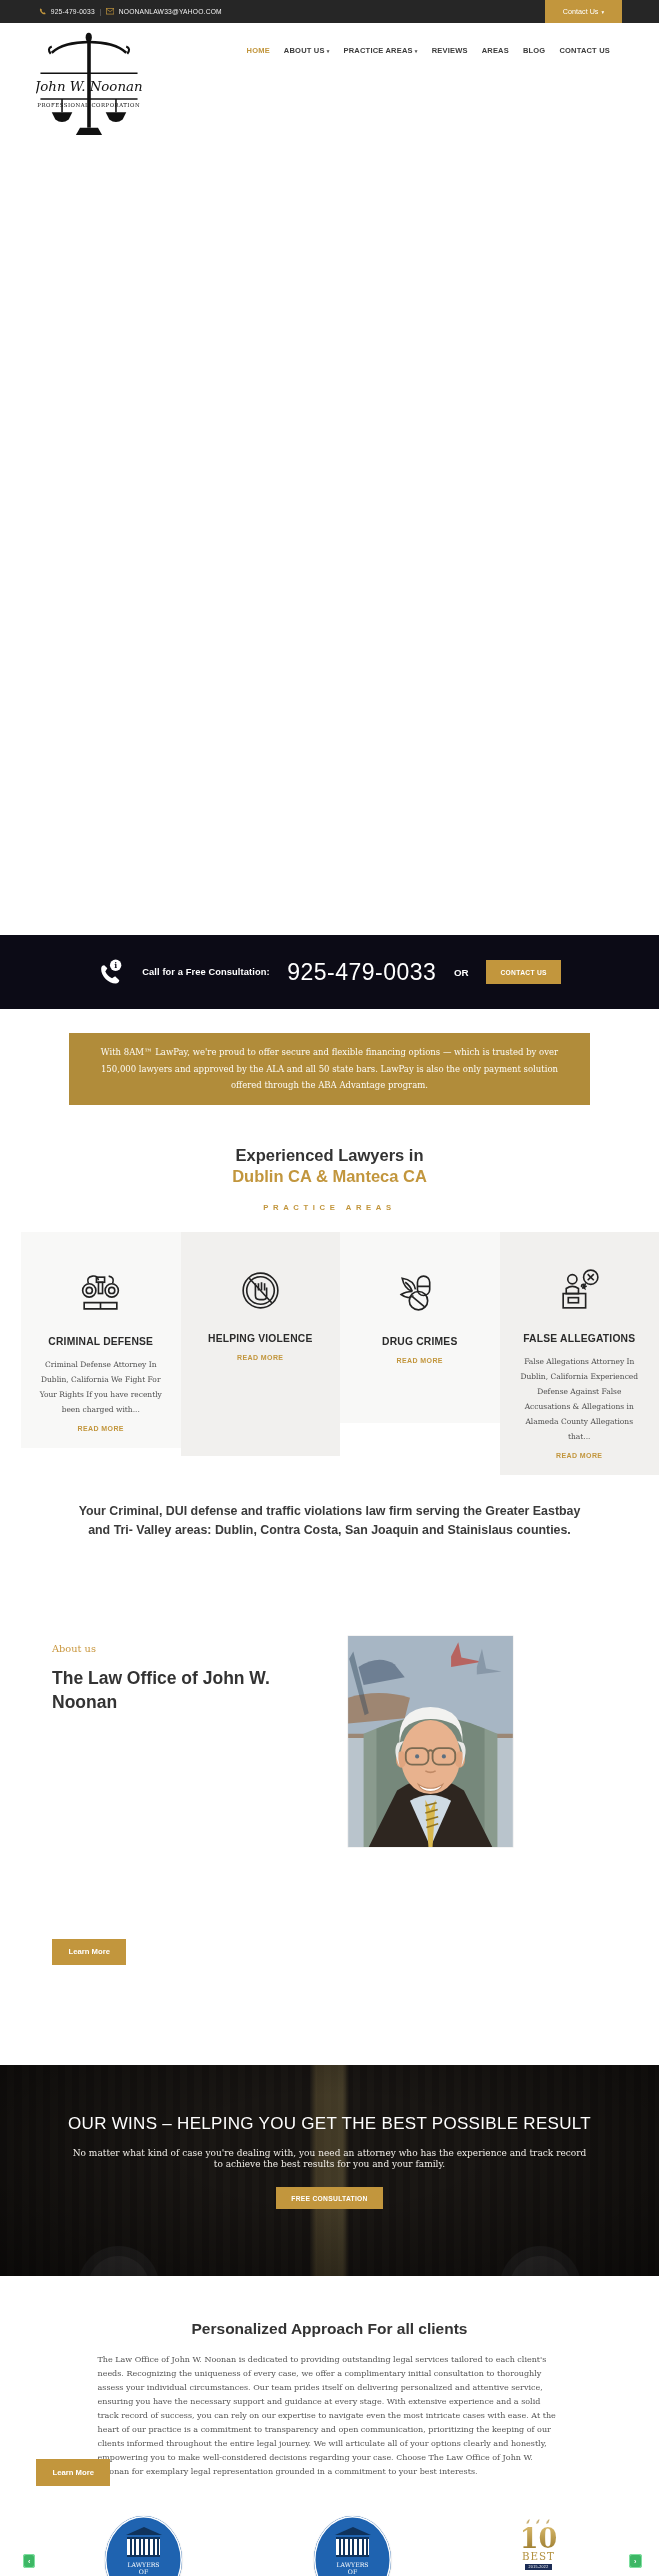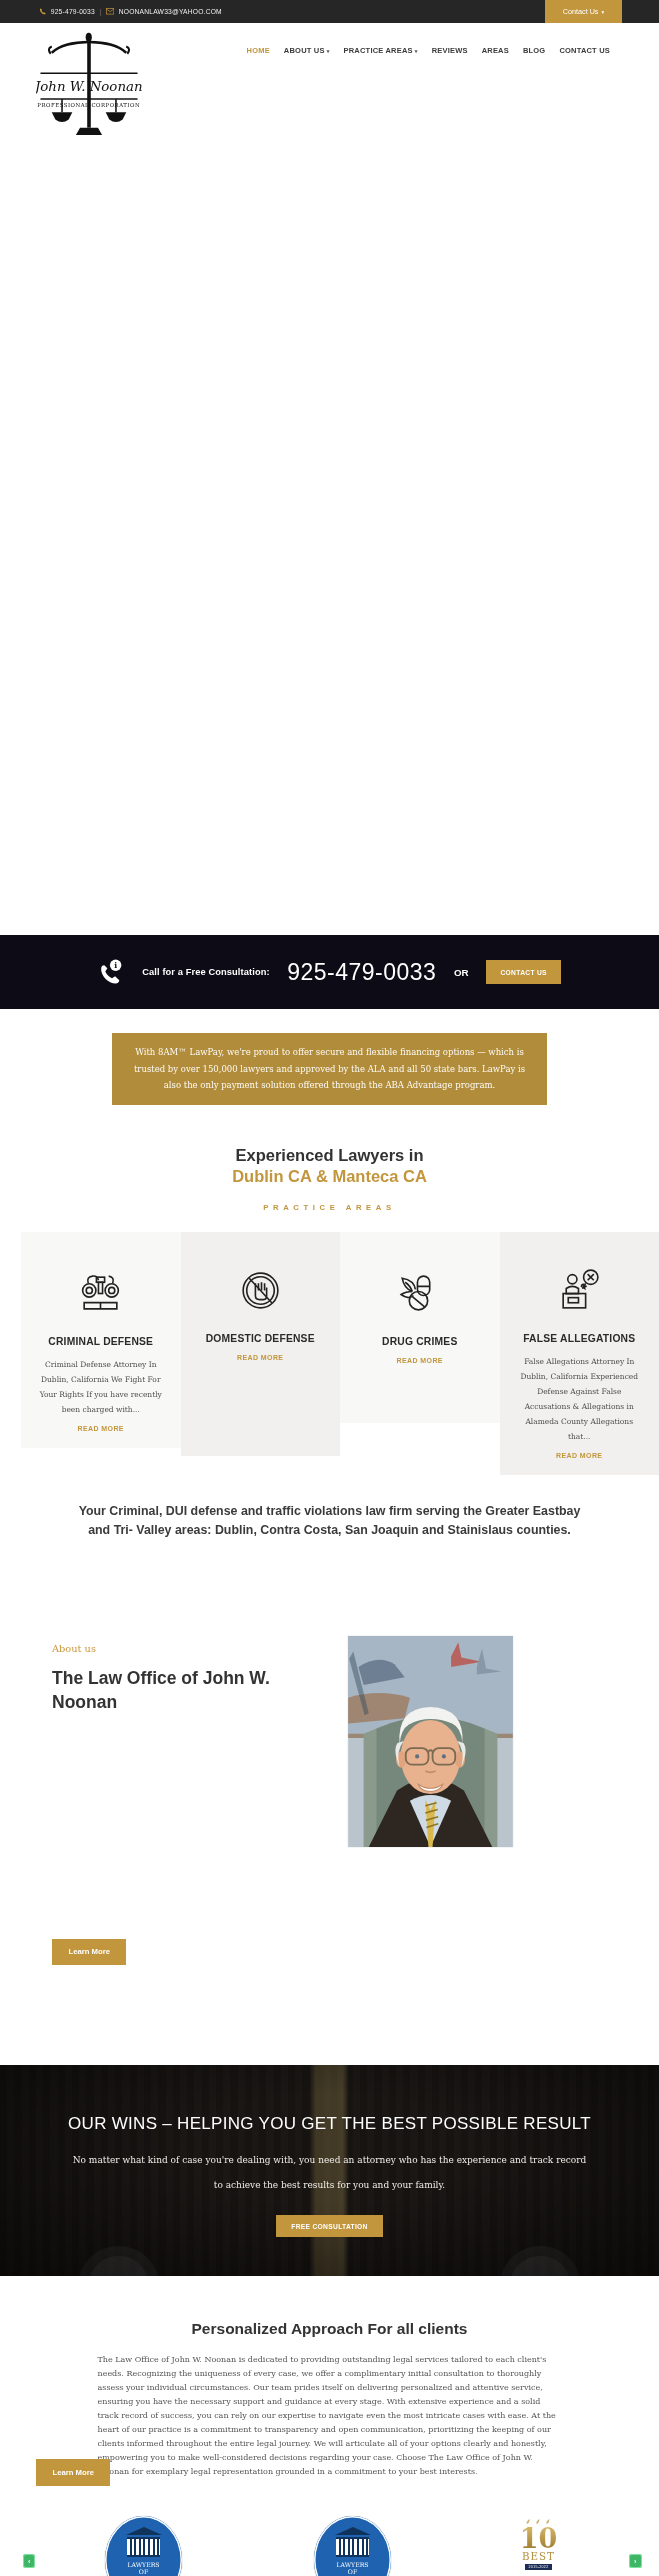"With 8AM™ LawPay, we're proud" .lawpay { width: 435px -> 521px }
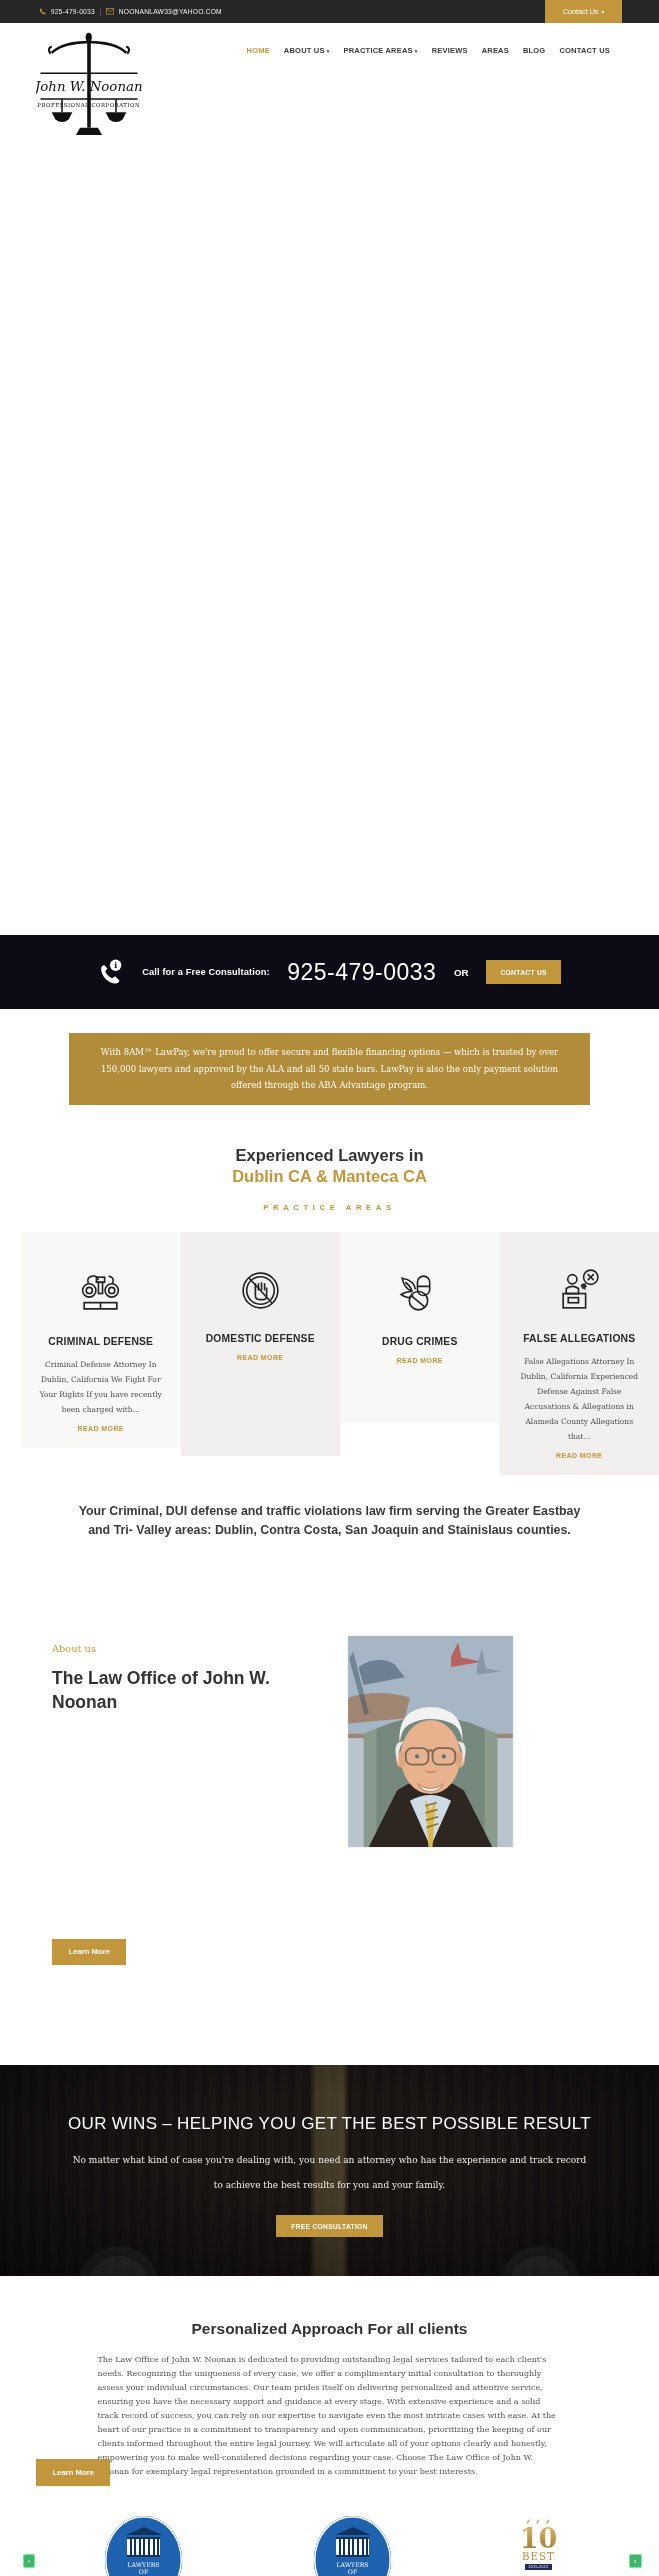"DOMESTIC DEFENSE" h3 { text: DOMESTIC DEFENSE -> HELPING VIOLENCE }
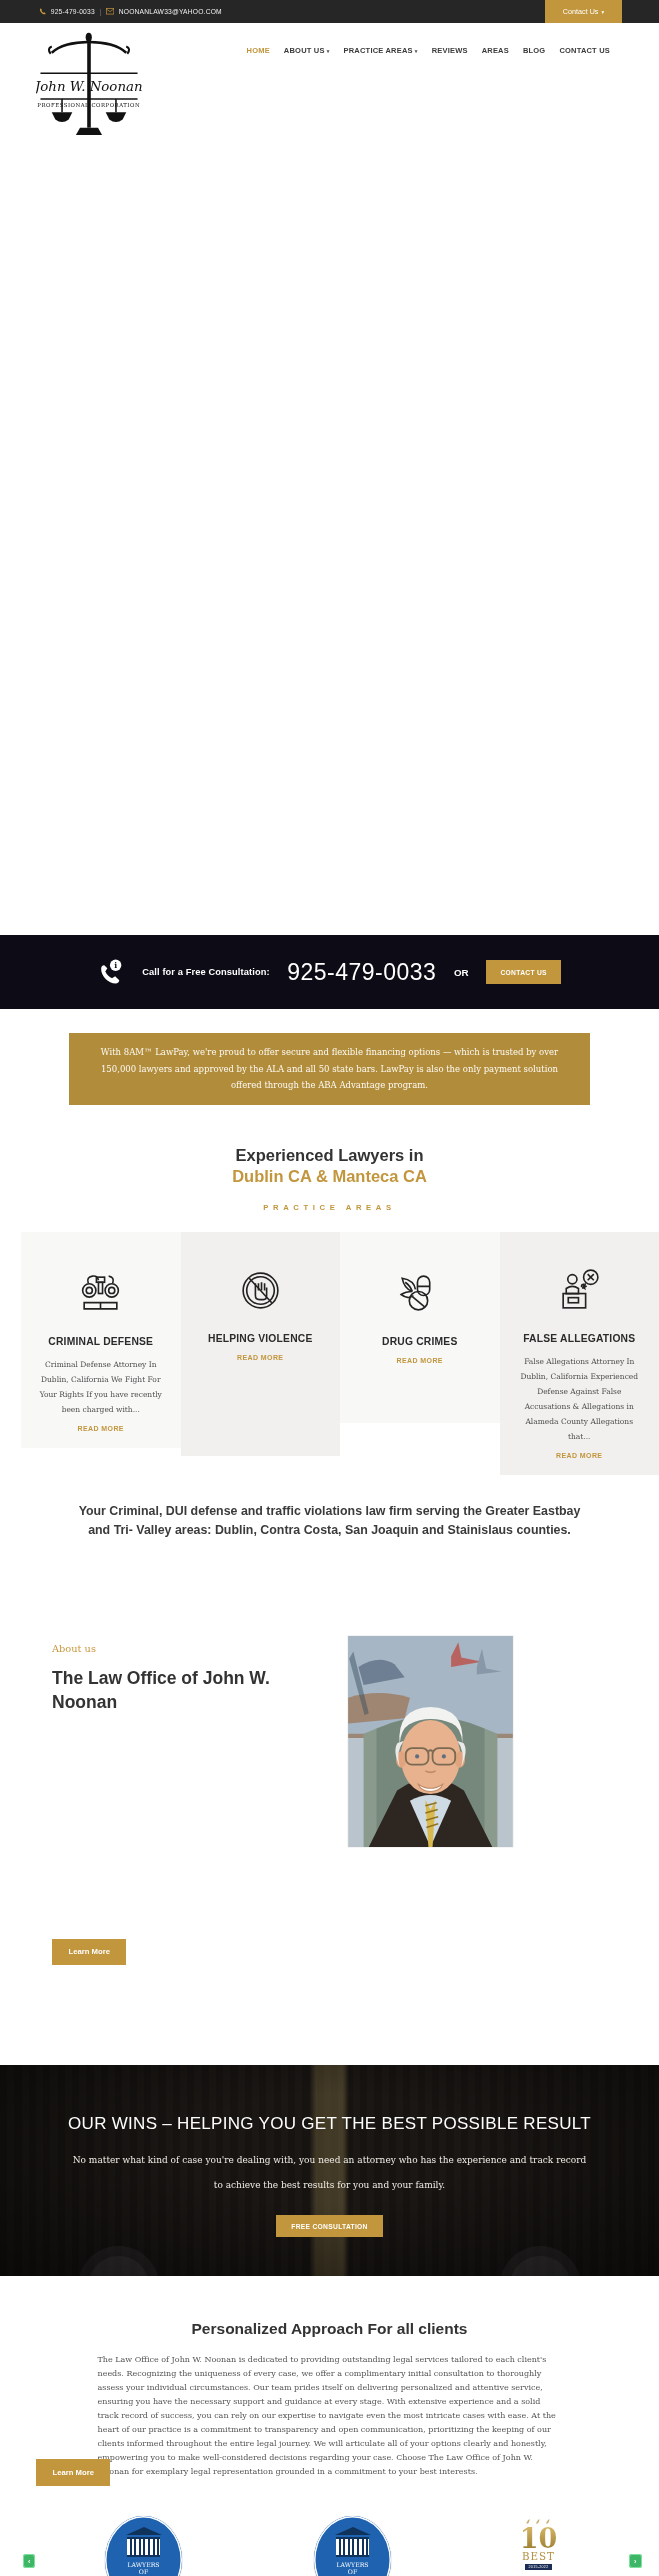"No matter what kind of" .wins p { line-height: 25px -> 11px }
